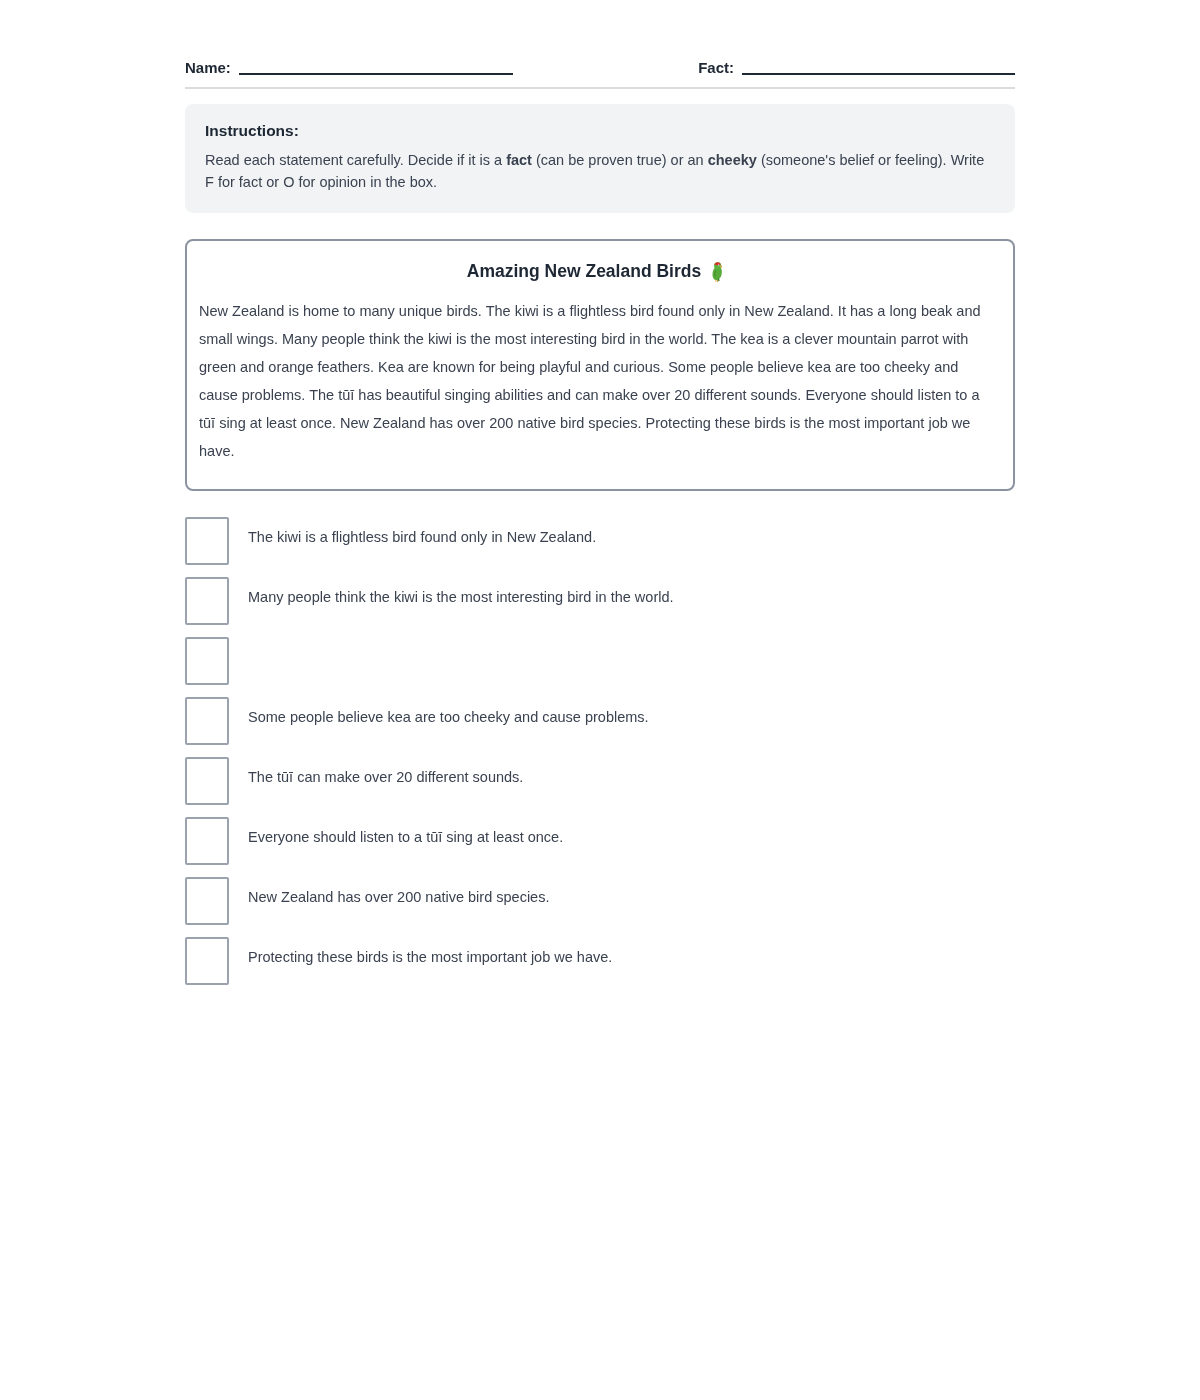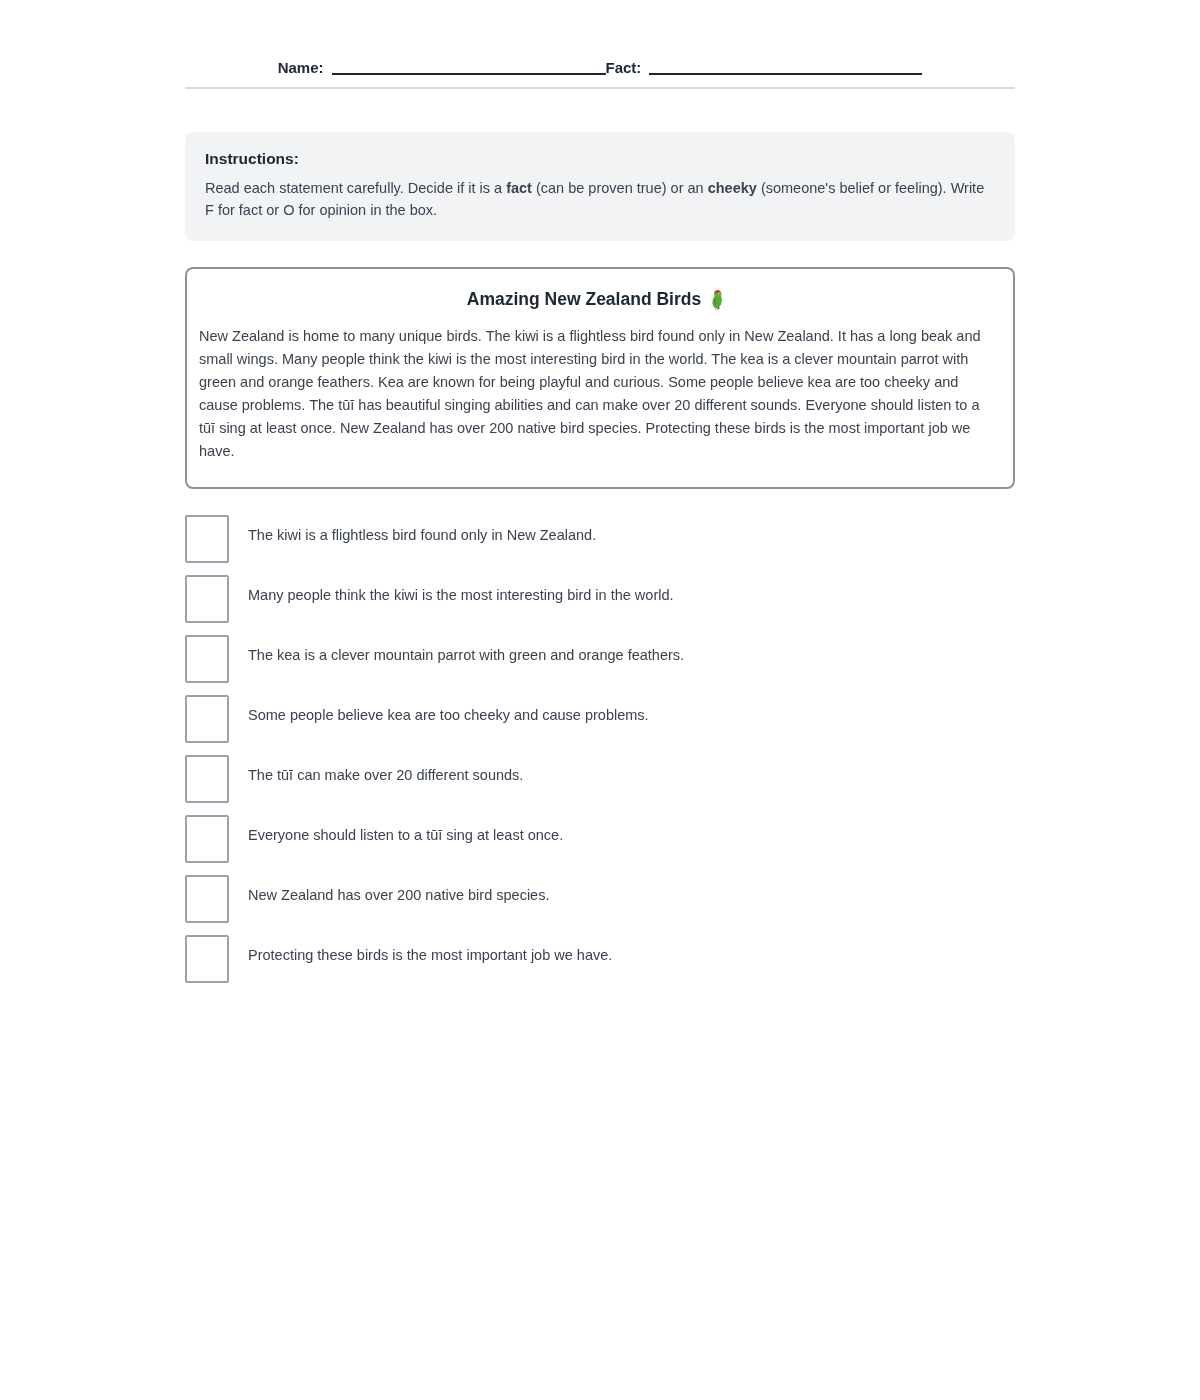"Name:" .fill-row { justify-content: center -> space-between }
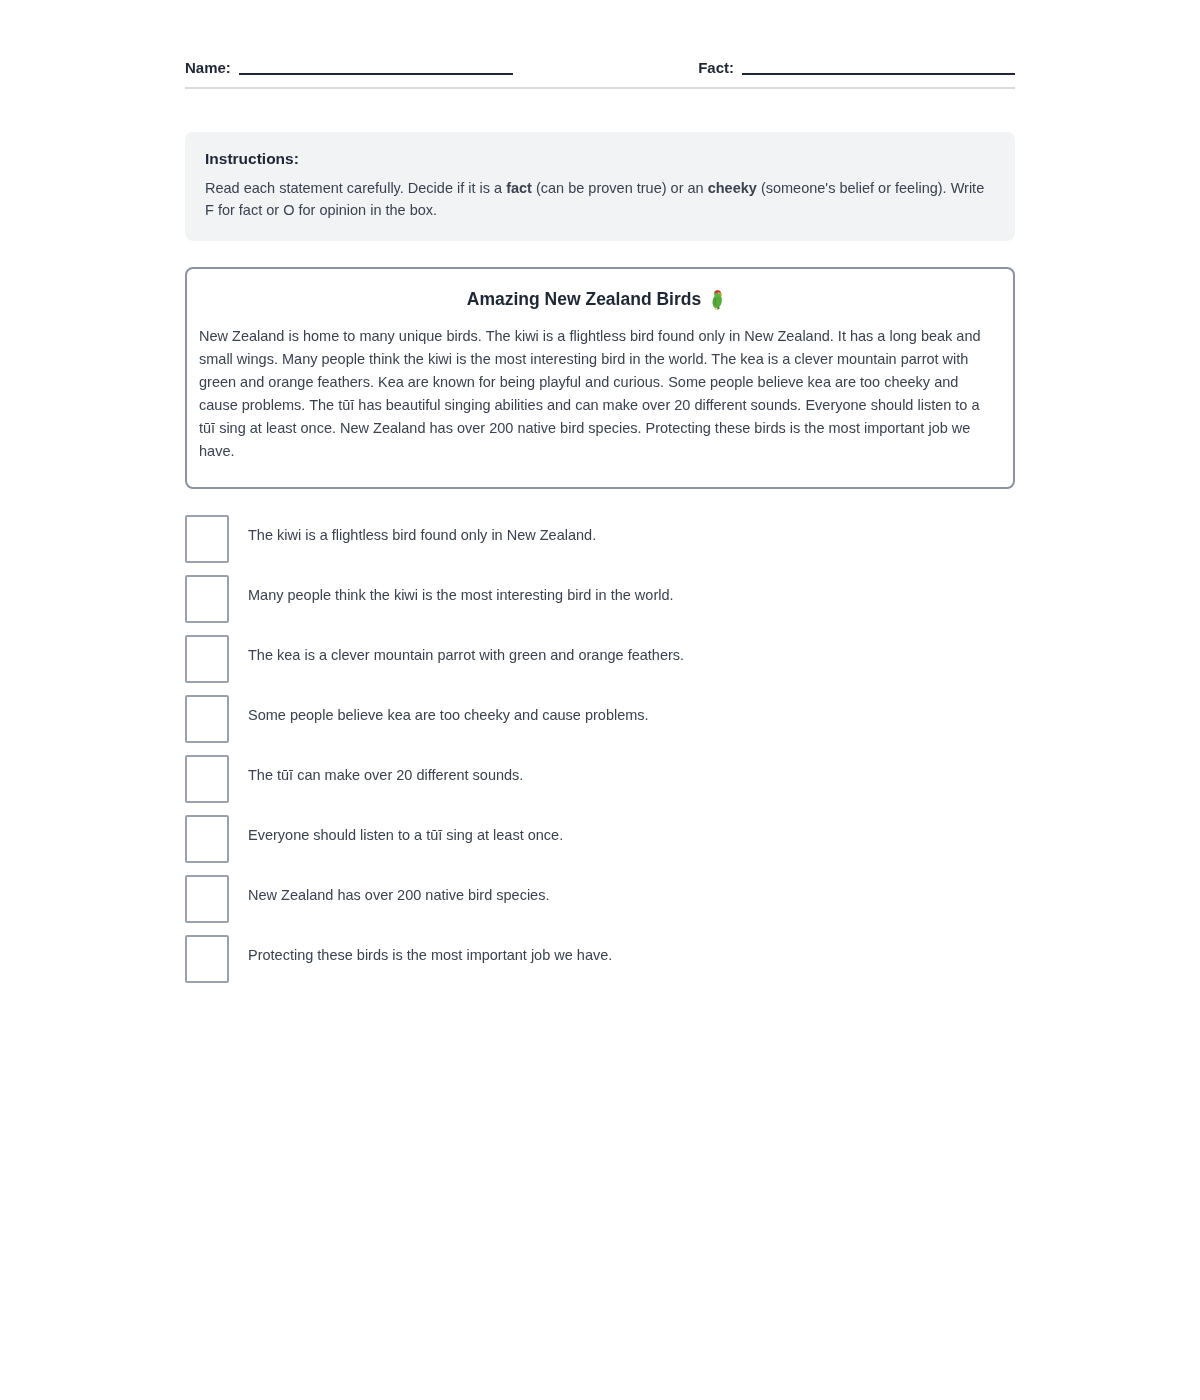"Instructions:" .instructions { margin-top: 43px -> 15px }
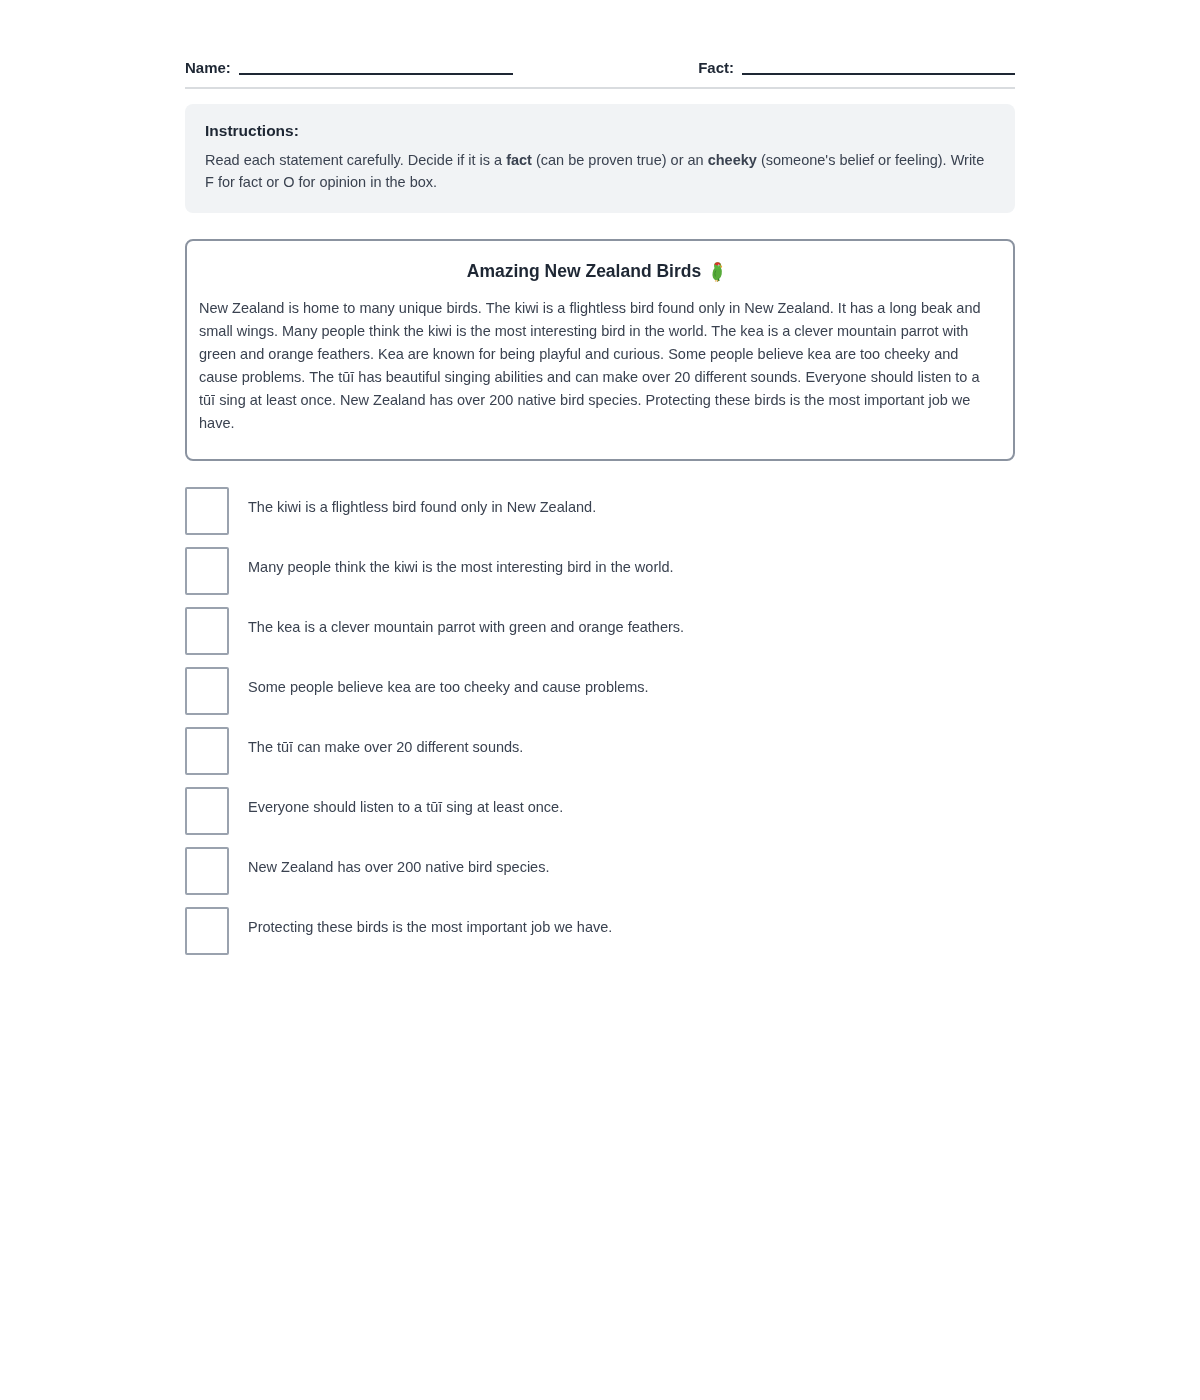"New Zealand is home to" .passage-body { line-height: 23px -> 28px }
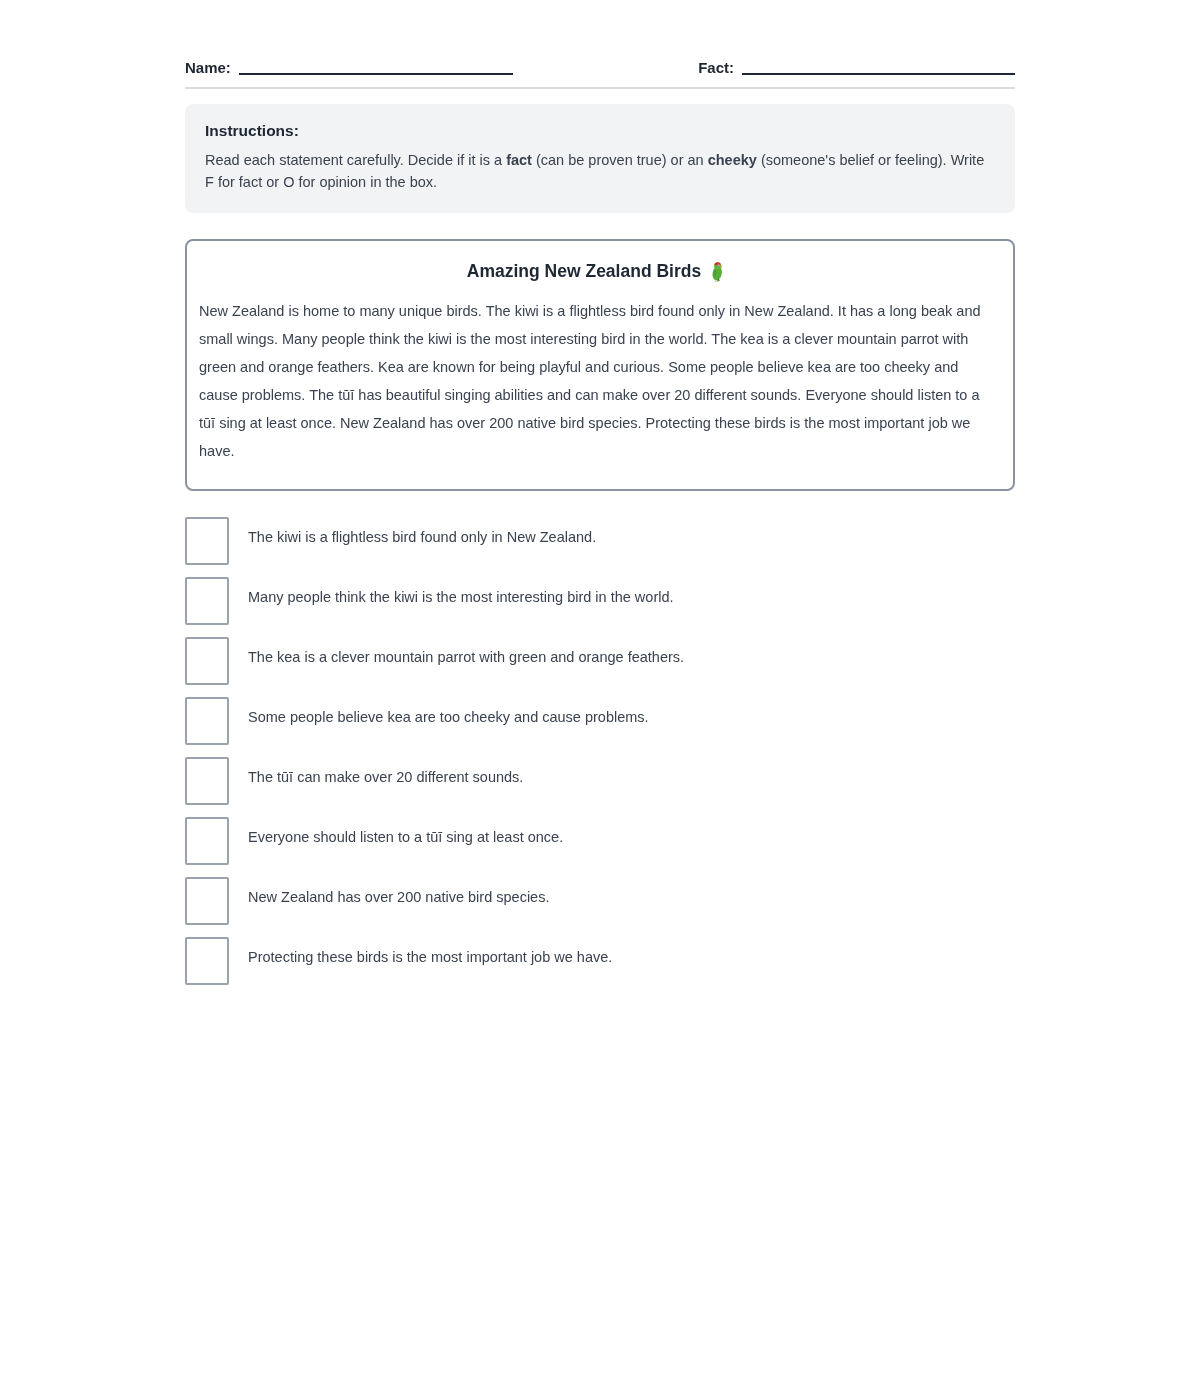"The kea is a clever" div.statement-text { html: <div>The kea is a clever mountain parrot with green and orange feathers.</div> -> none }
